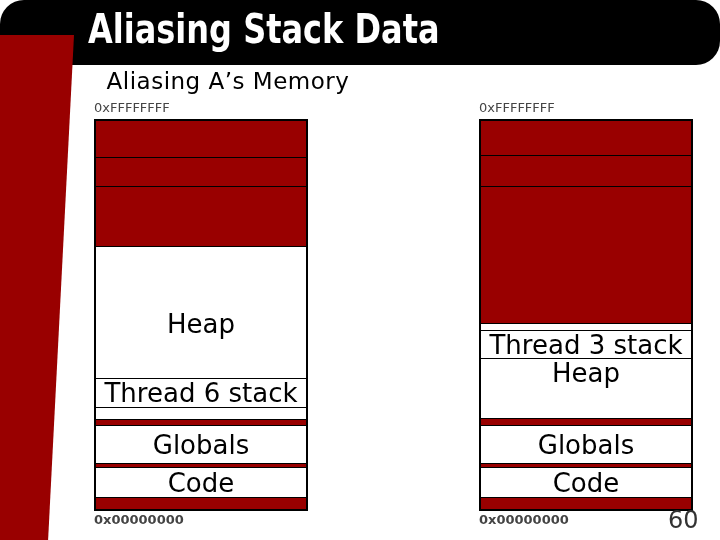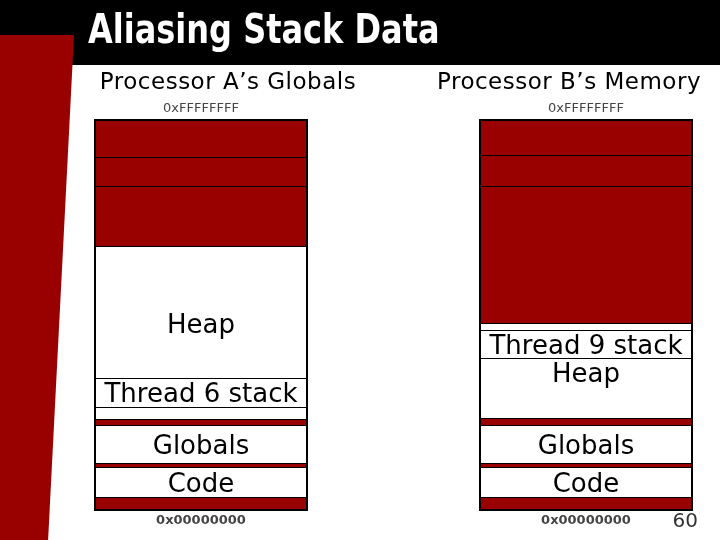"Aliasing Stack Data" .title-bar { border-radius: none -> 24px }
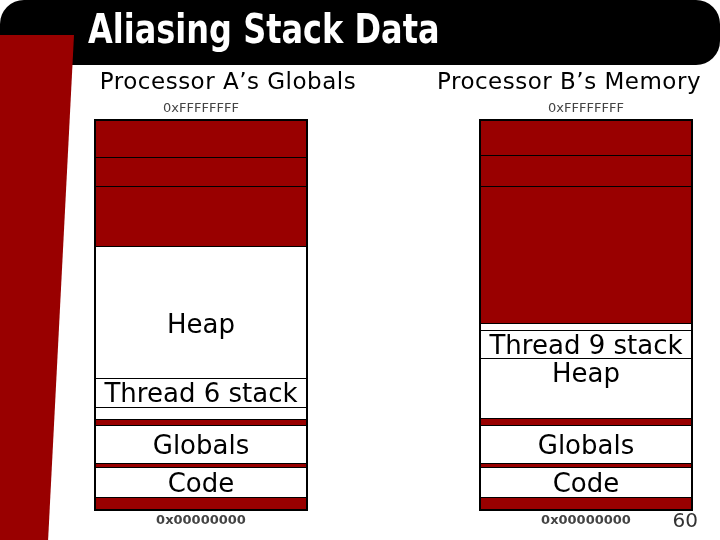"Processor A’s Globals" div.col-header { text: Processor A’s Globals -> Aliasing A’s Memory }
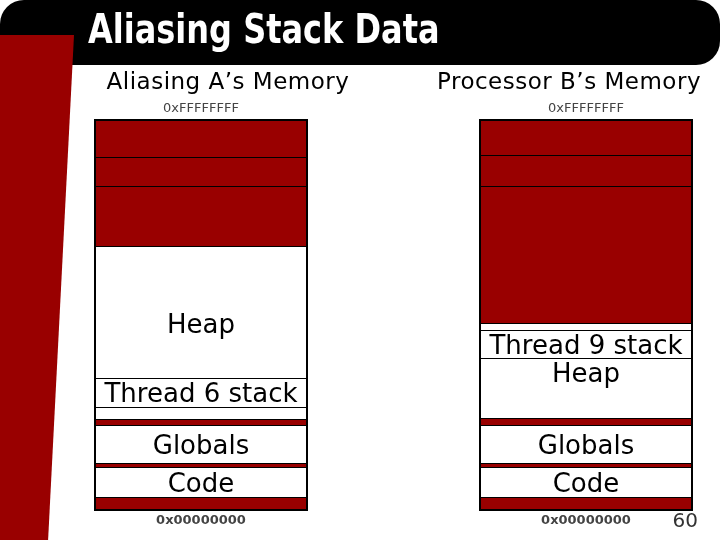"Processor B’s Memory" div.col-header { html: <div>Processor B’s Memory</div> -> none }
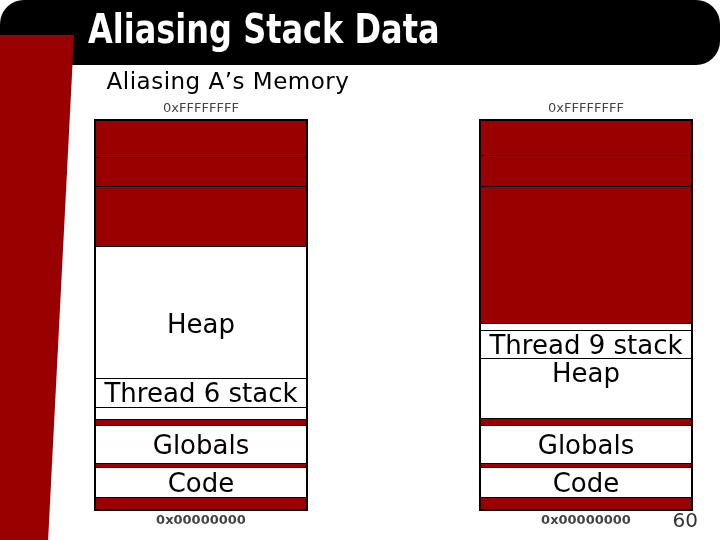"0xFFFFFFFF" .addr { text-align: center -> left }
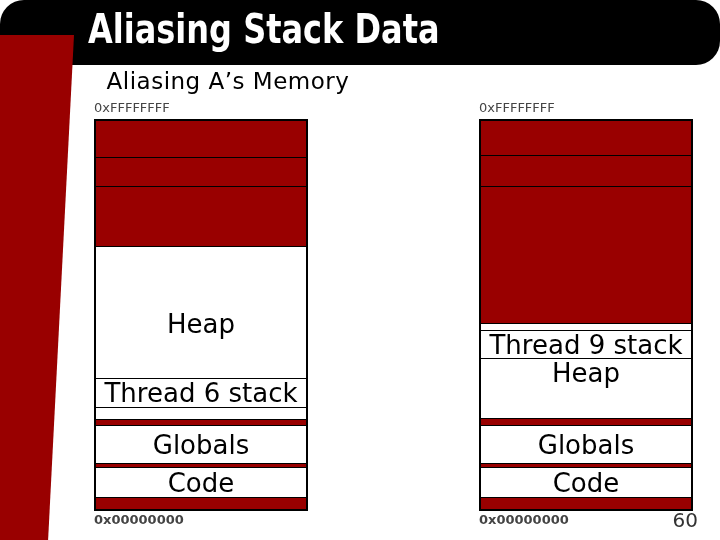"Thread 9 stack" span { text: 9 -> 3 }
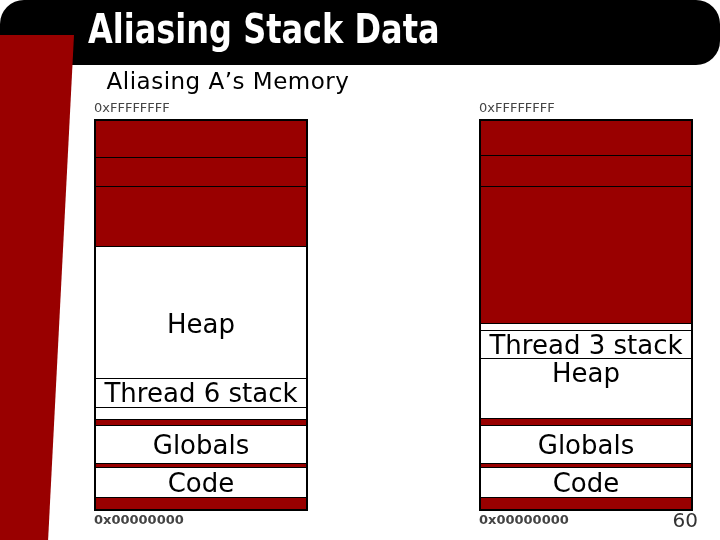"60" .page-number { font-size: 20px -> 24px }
